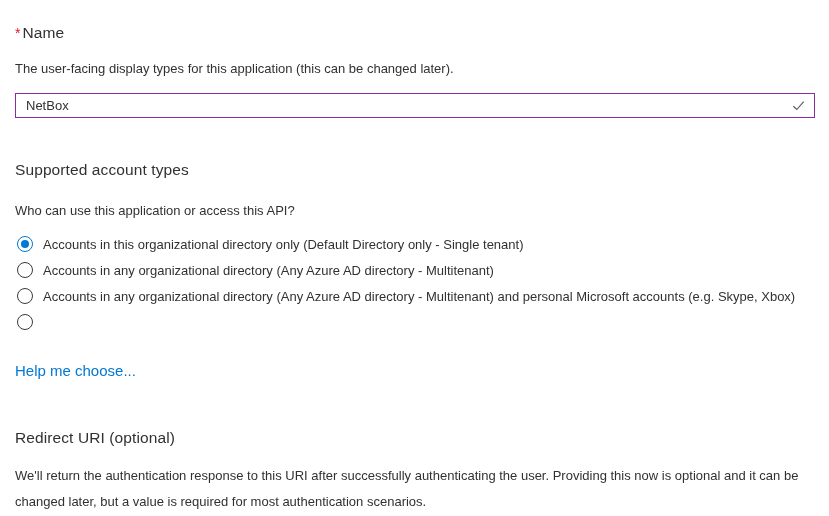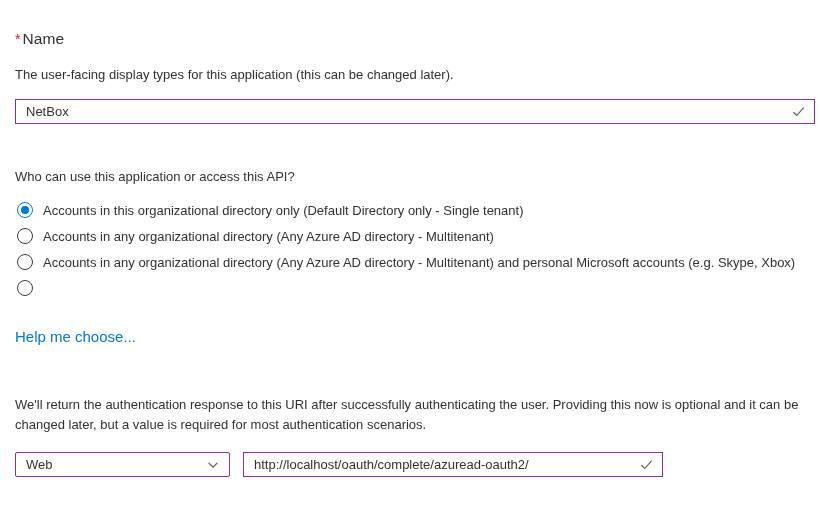"* Name" .page { padding: 29px 14px 0 15px -> 23px 14px 0 15px }
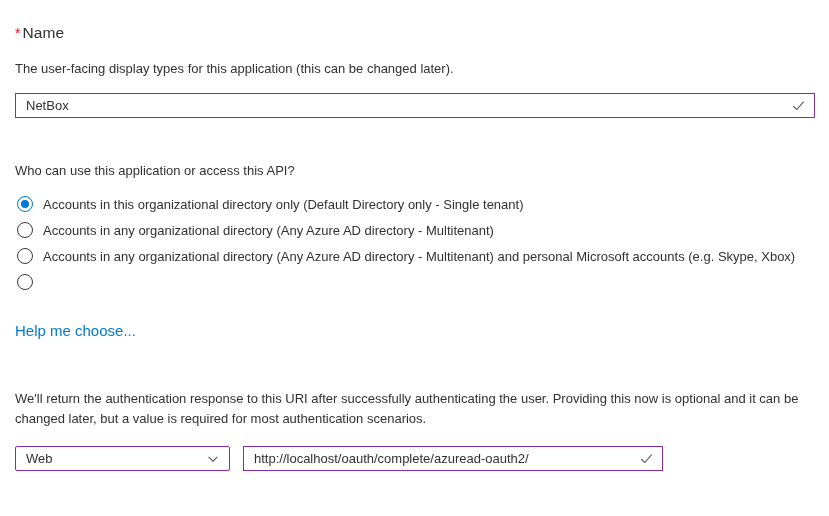"Supported account types" div.section-title { html: none -> <div>Supported account types</div> }
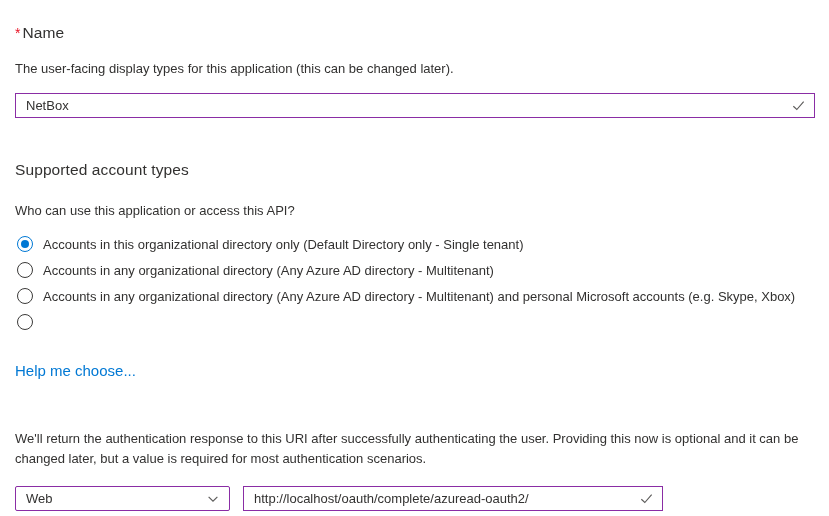"Redirect URI (optional)" div.section-title { html: none -> <div>Redirect URI (optional)</div> }
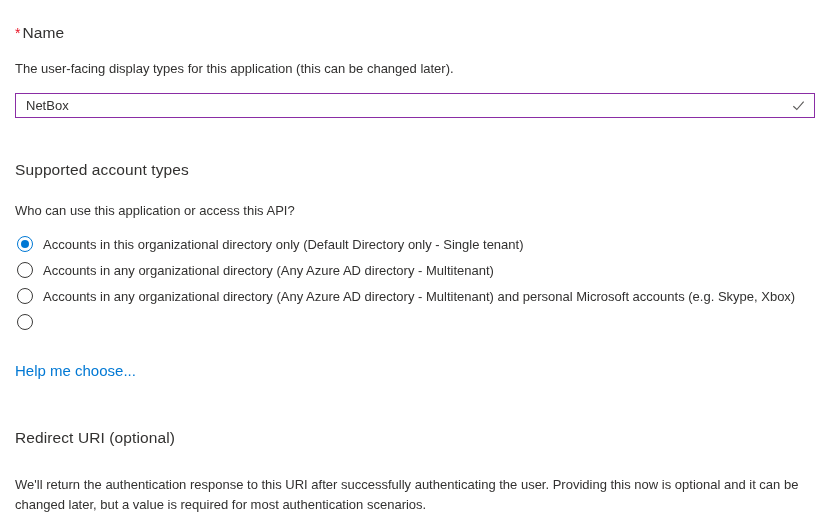"We'll return the authentication response" .redirect-desc { line-height: 20px -> 26px; margin-top: 28px -> 16px }
